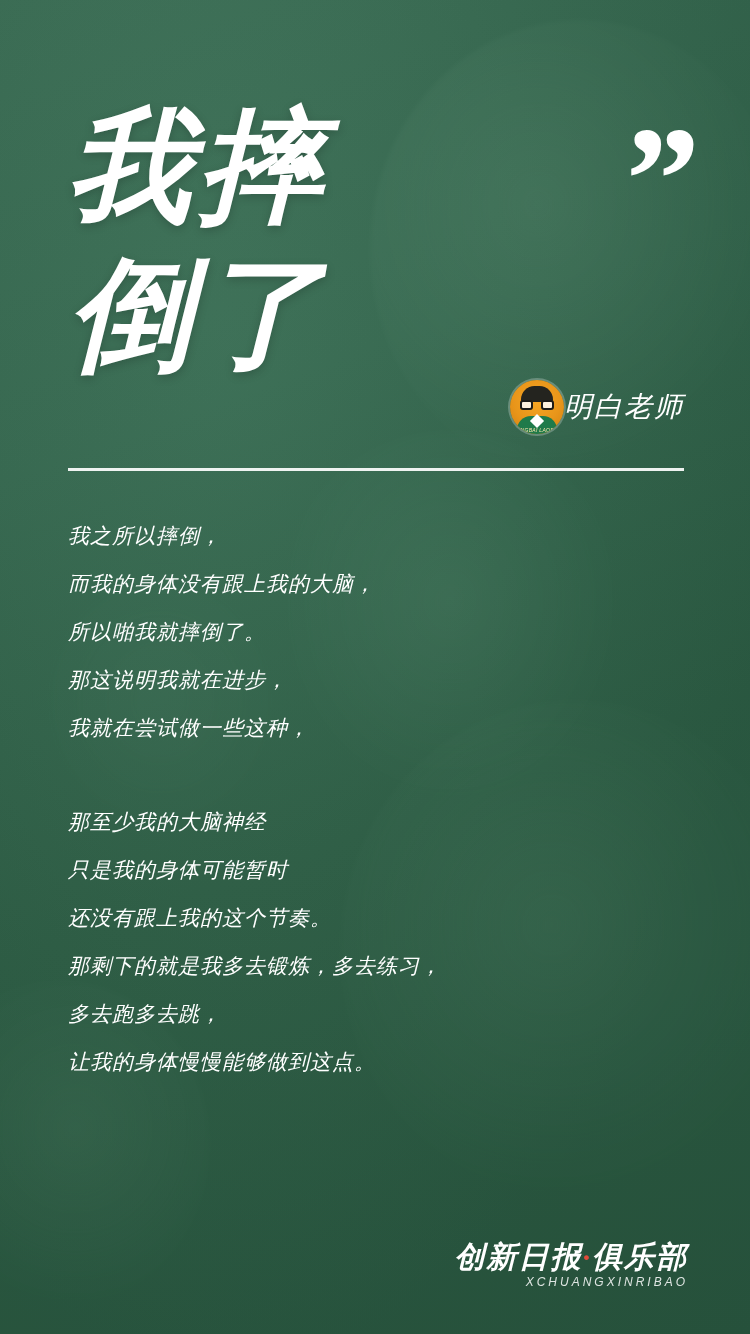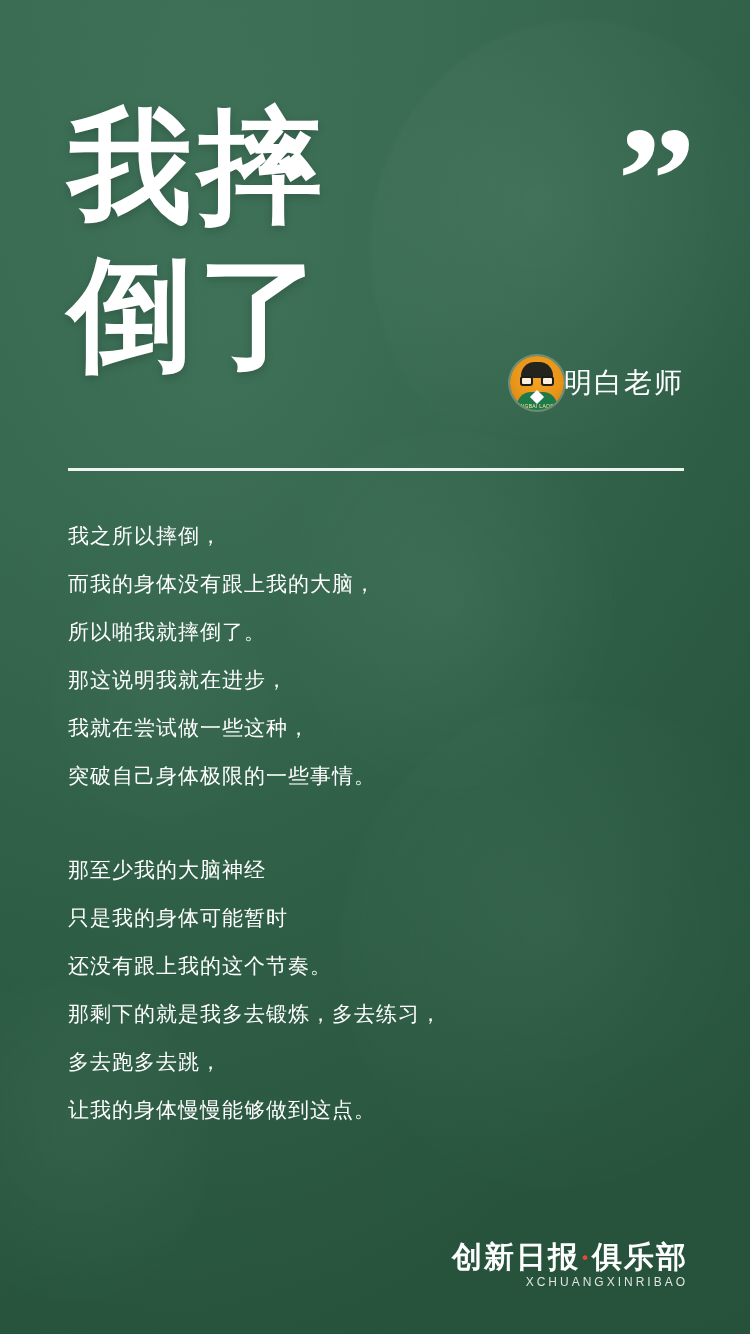"我摔" .poster { font-style: none -> italic }
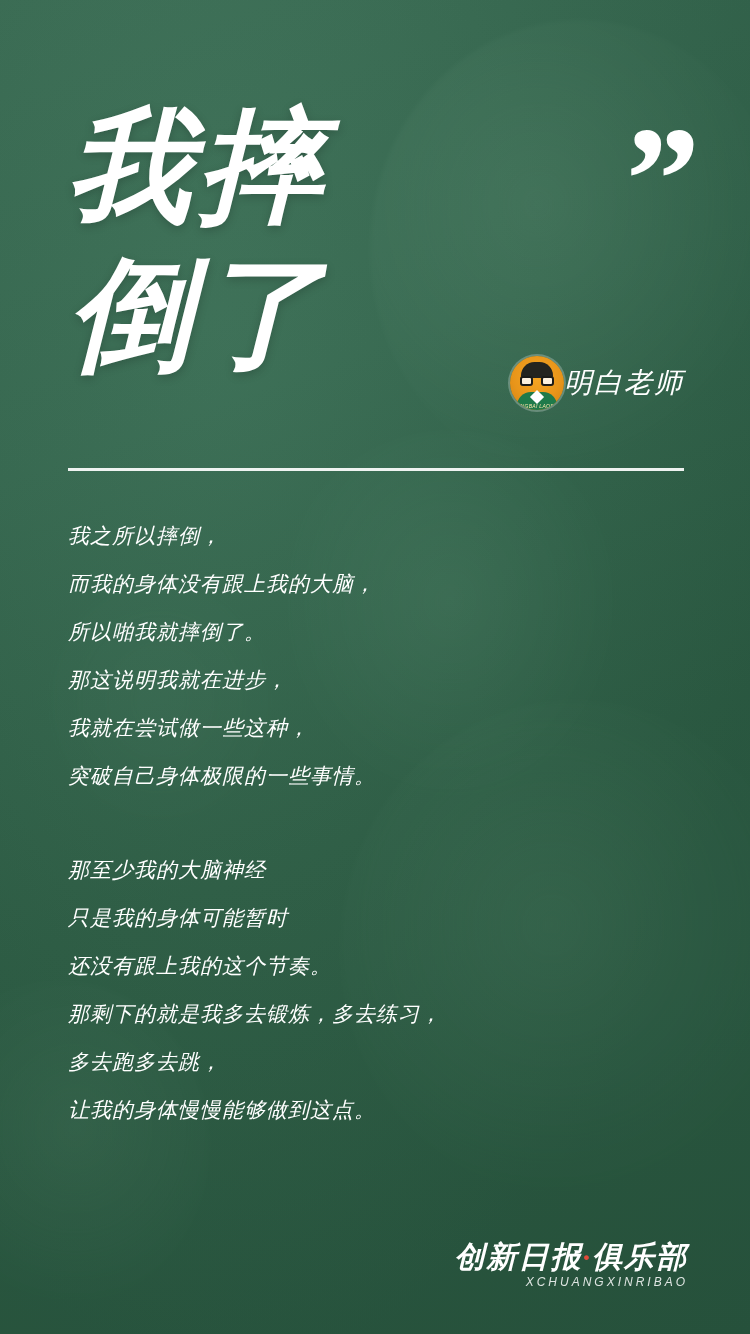"明白老师" .author-row { top: 356px -> 380px }
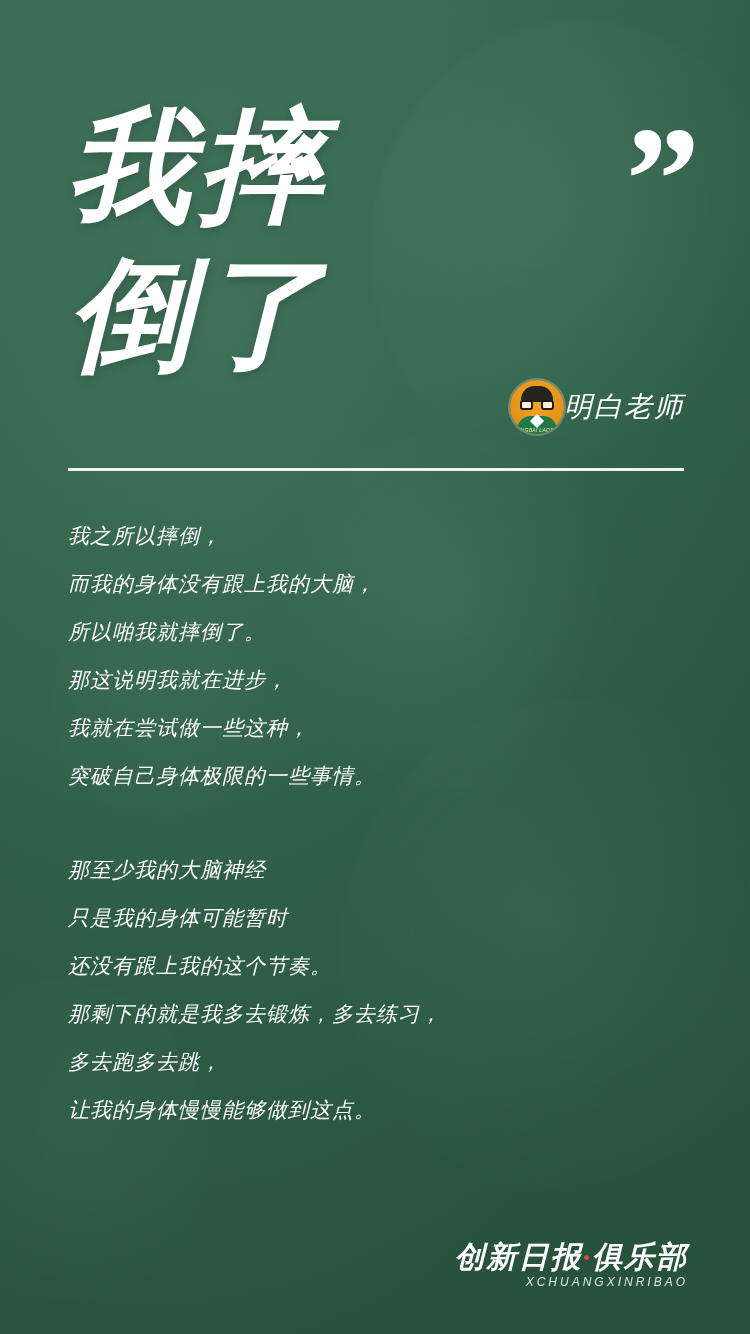"突破自己身体极限的一些事情。" div.line { html: <div>突破自己身体极限的一些事情。</div> -> none }
